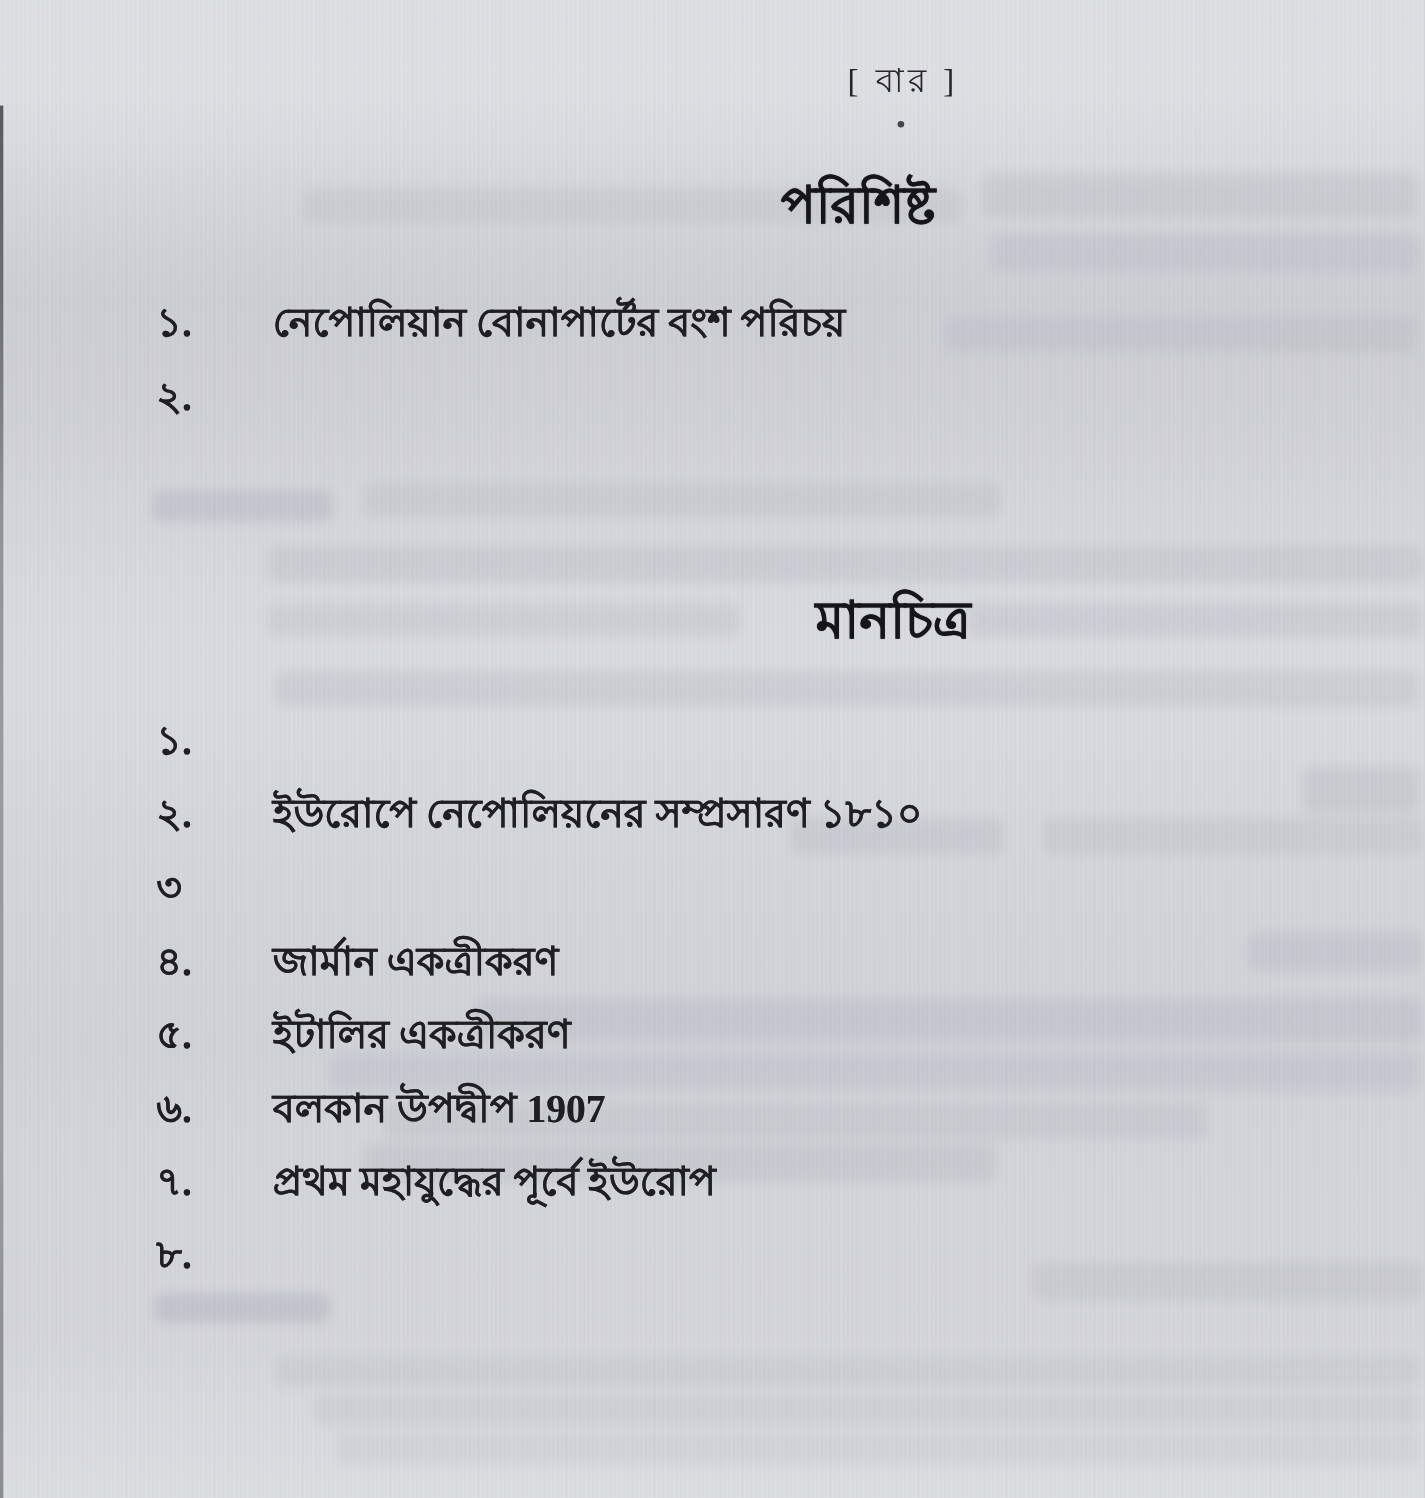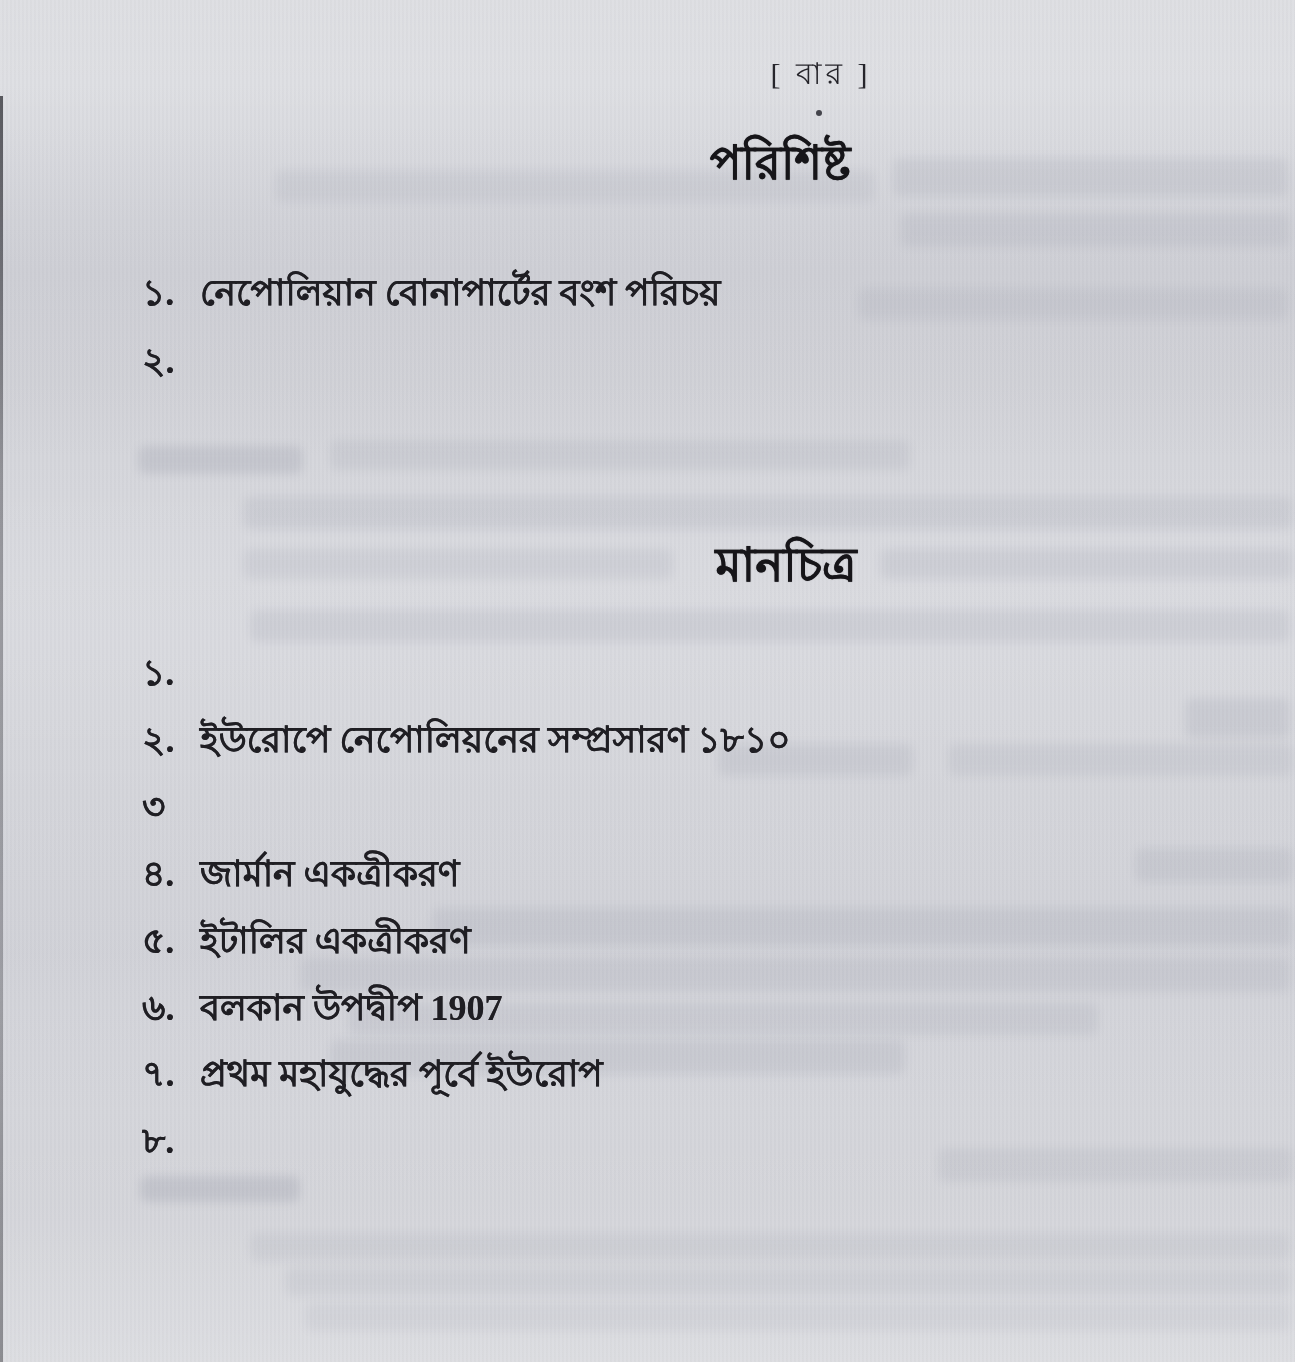"পরিশিষ্ট" .title-appendix { top: 138px -> 163px }
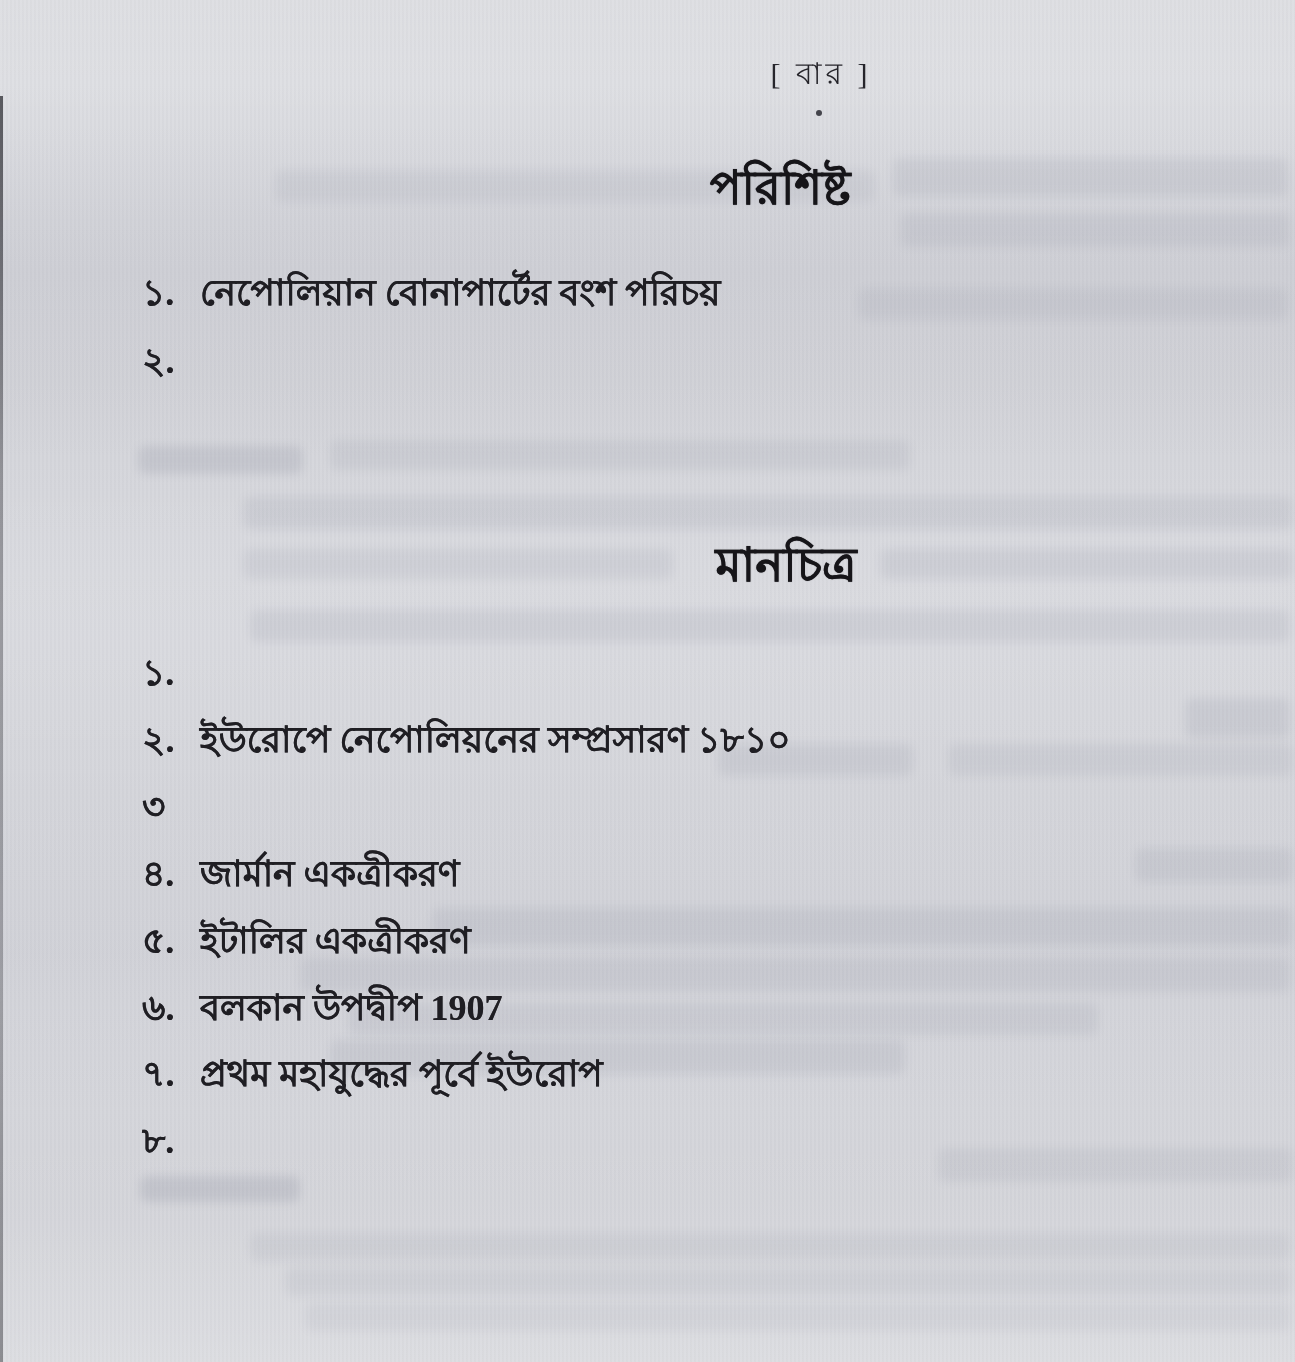"নেপোলিয়ান বোনাপার্টের বংশ পরিচয়" .toc .txt { margin-left: none -> 48px }
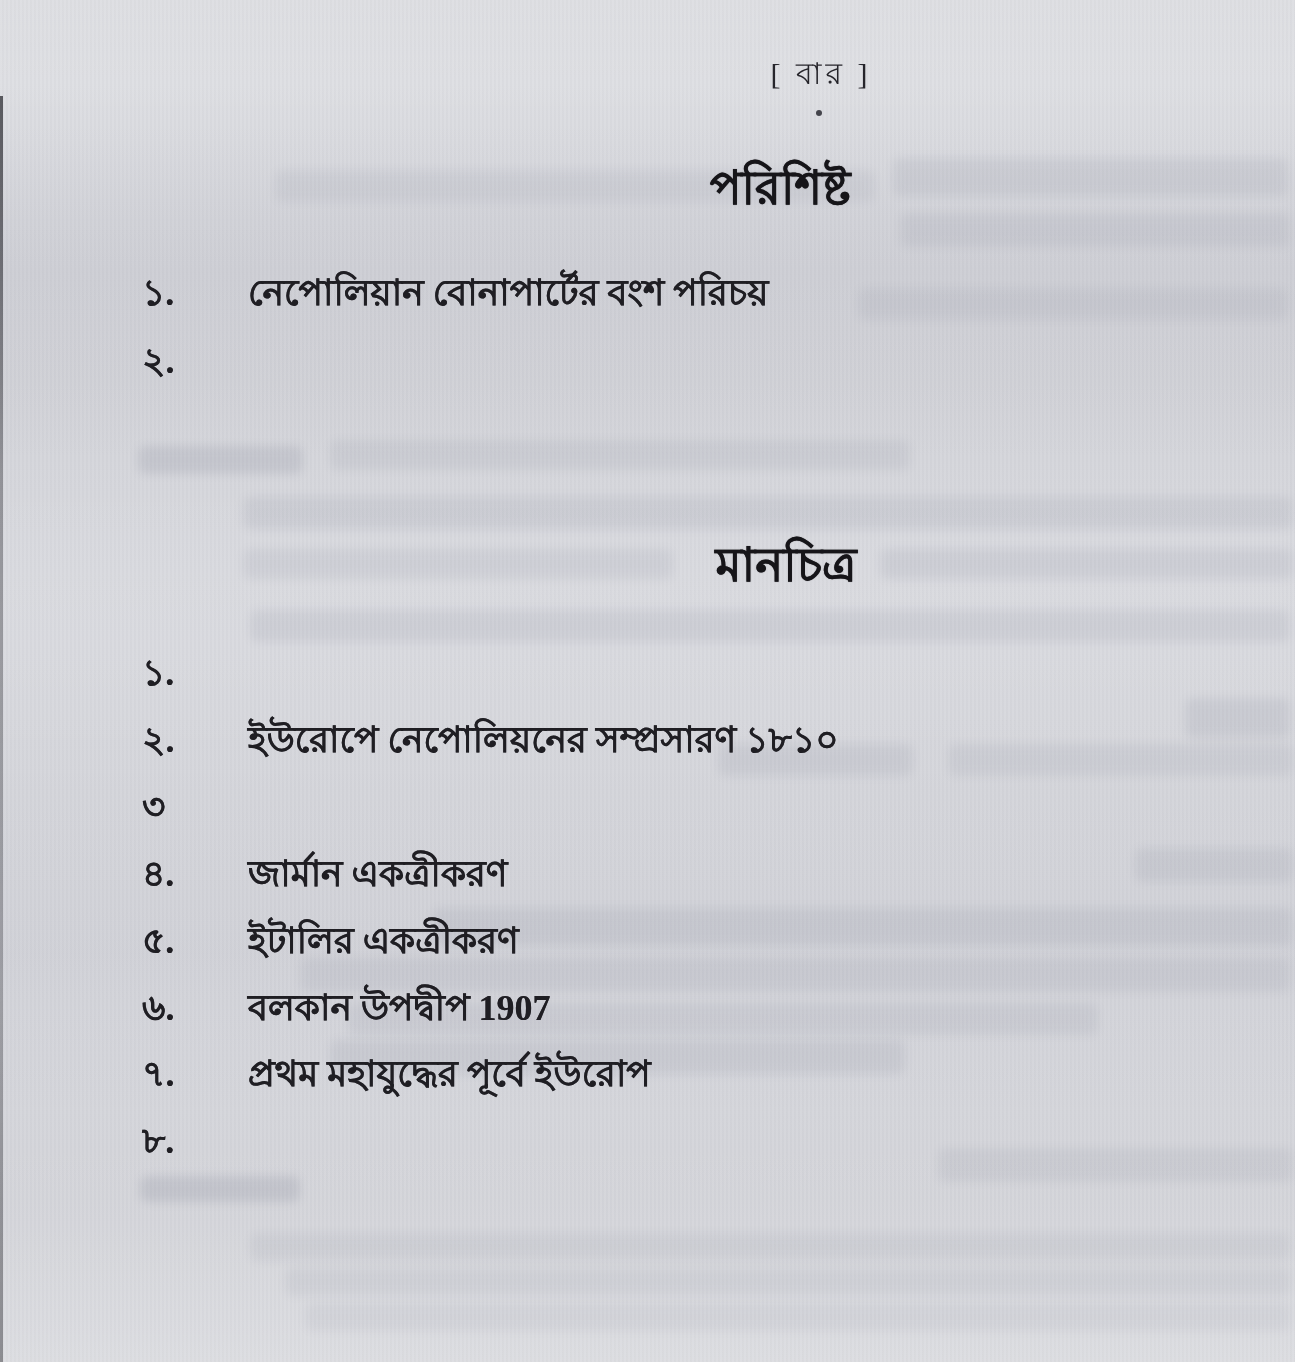"মানচিত্র" .title-maps { left: 786px -> 812px }
